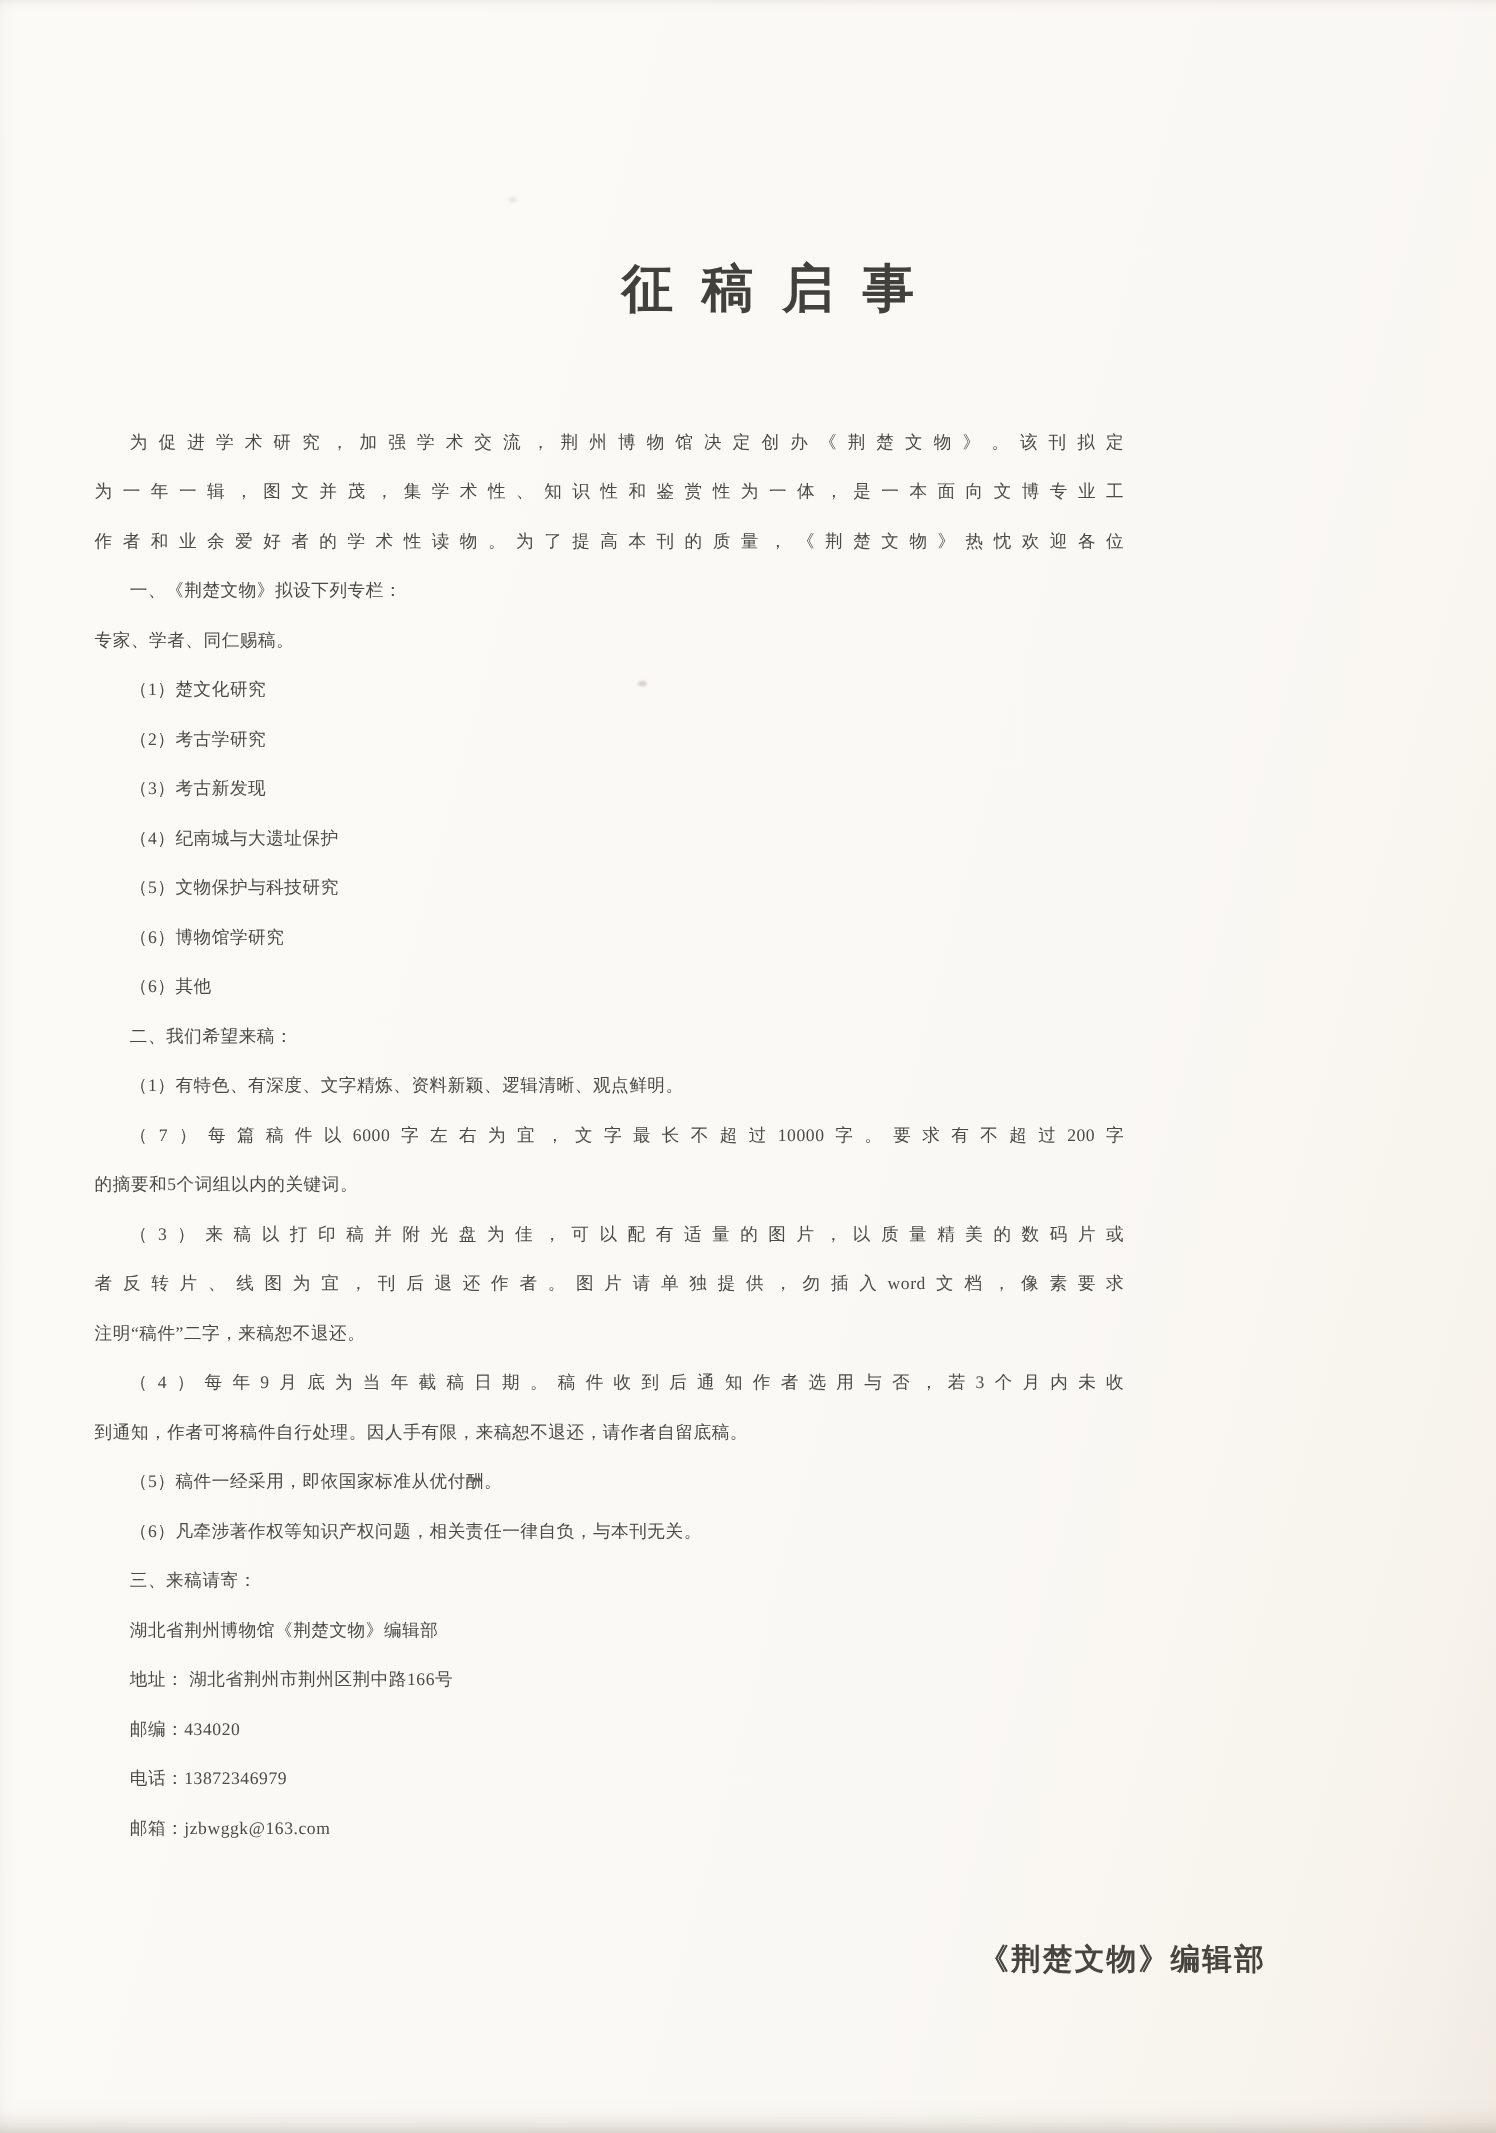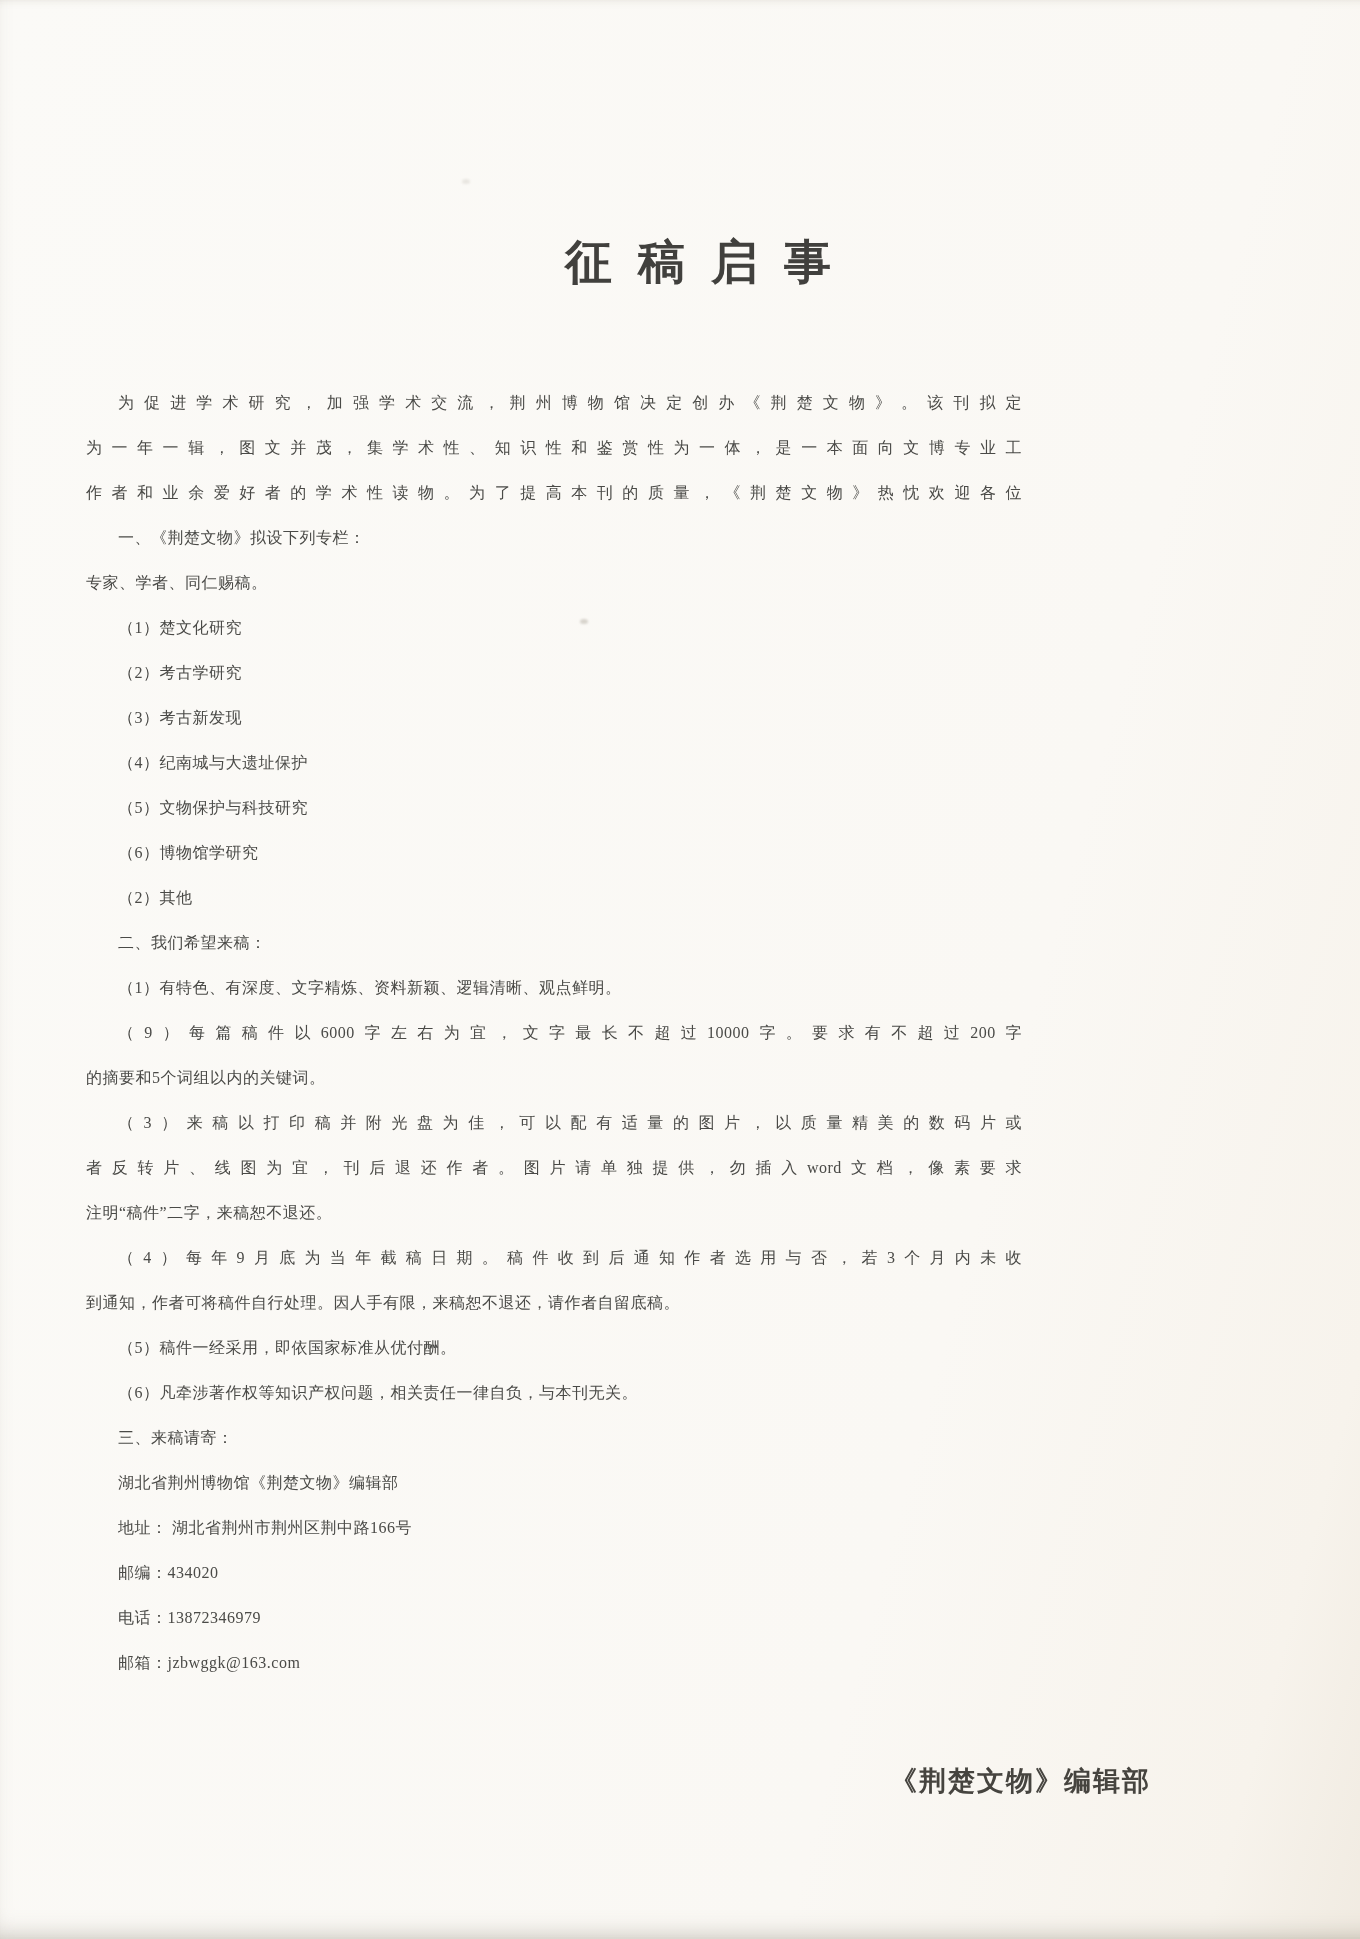"（2）其他" div.ln { text: 2 -> 6 }
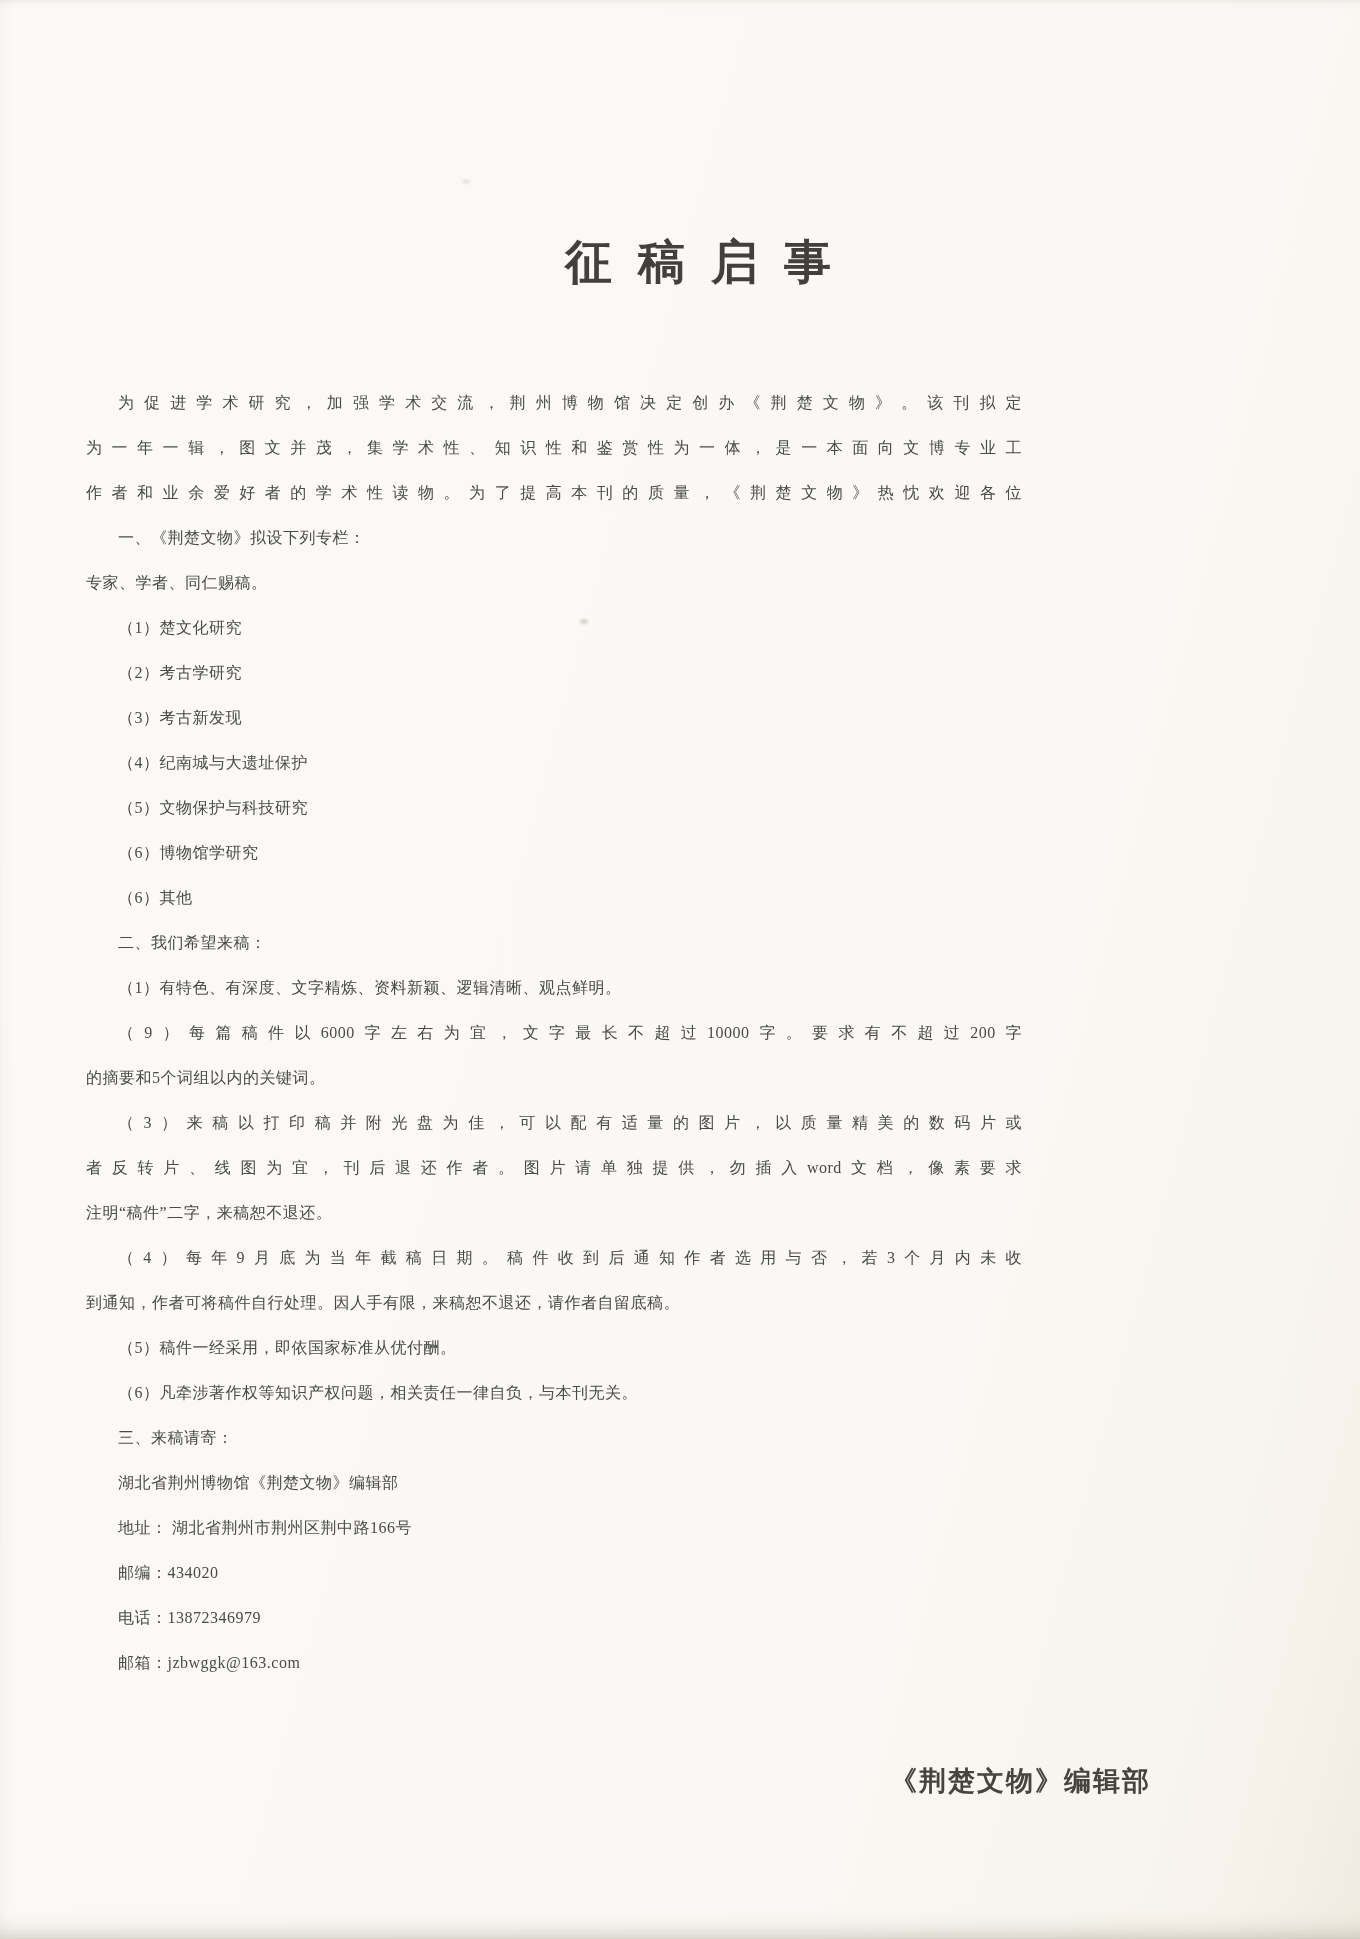"（9）每篇稿件以6000字左右为宜，文字最长不超过10000字。要求有不超过20" div.ln { text: 9 -> 7 }
